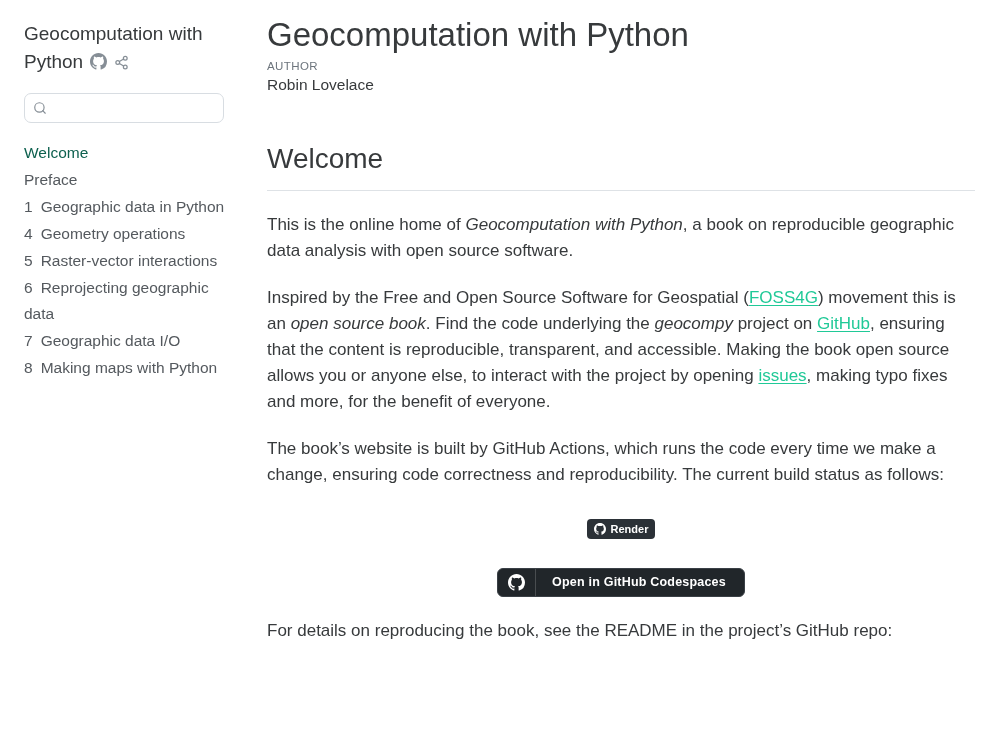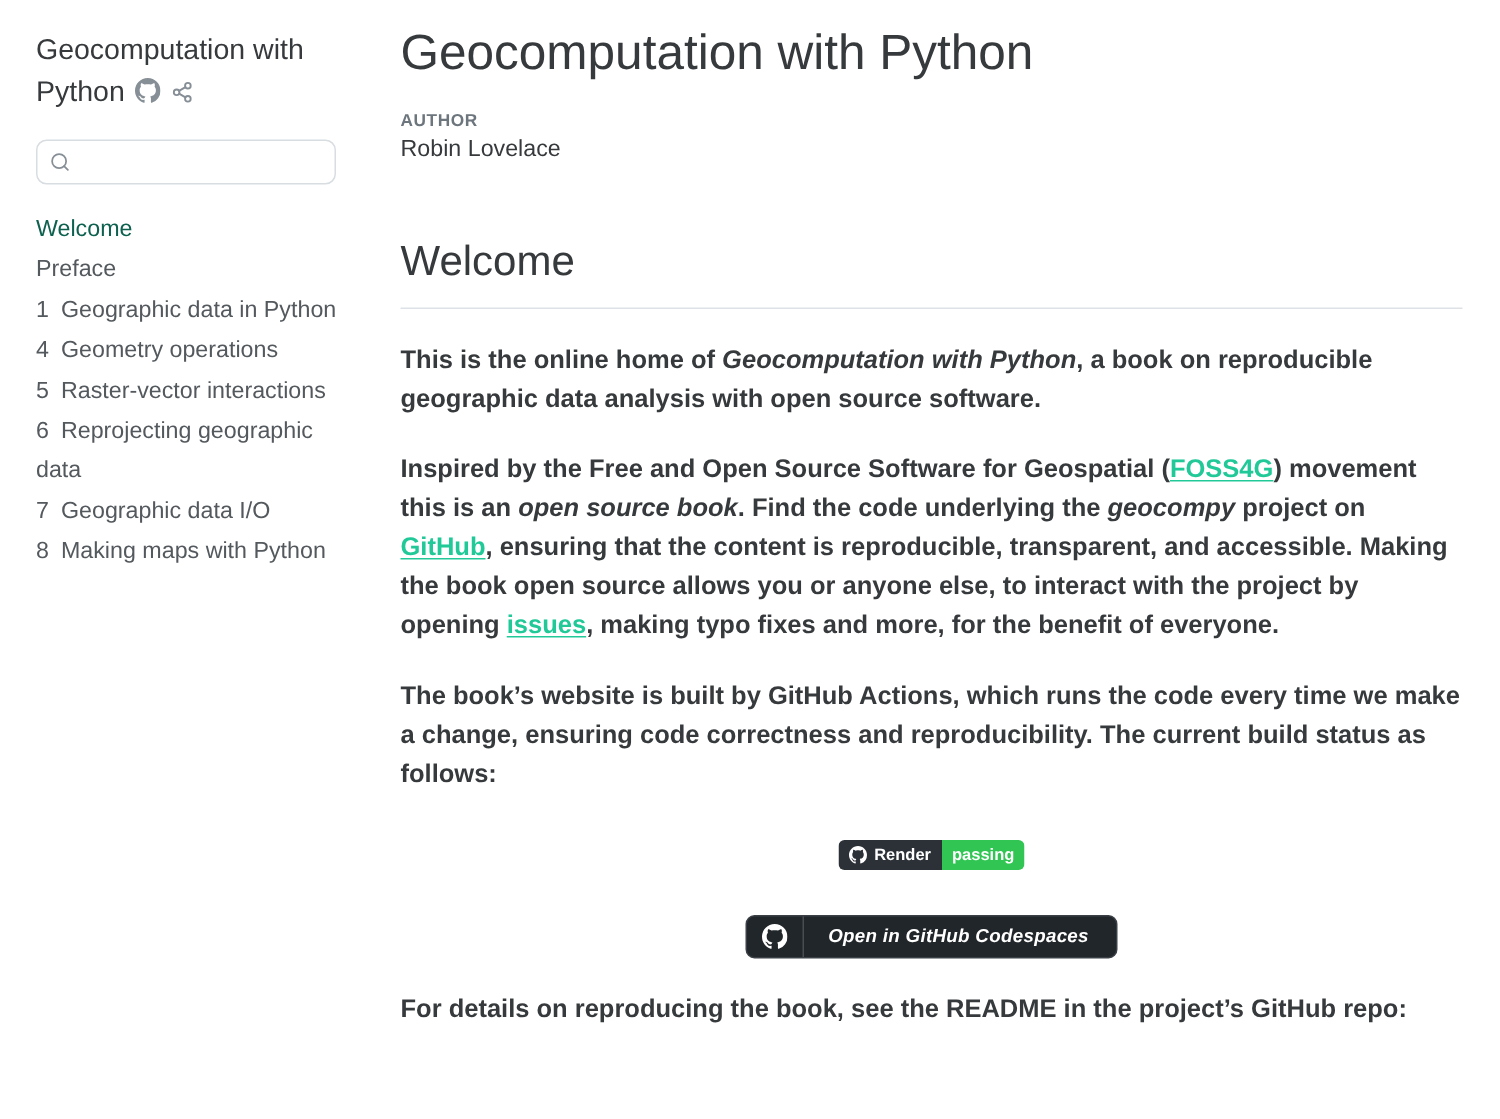"AUTHOR" .author-label { font-weight: bold -> none; margin-top: 21px -> 6px }
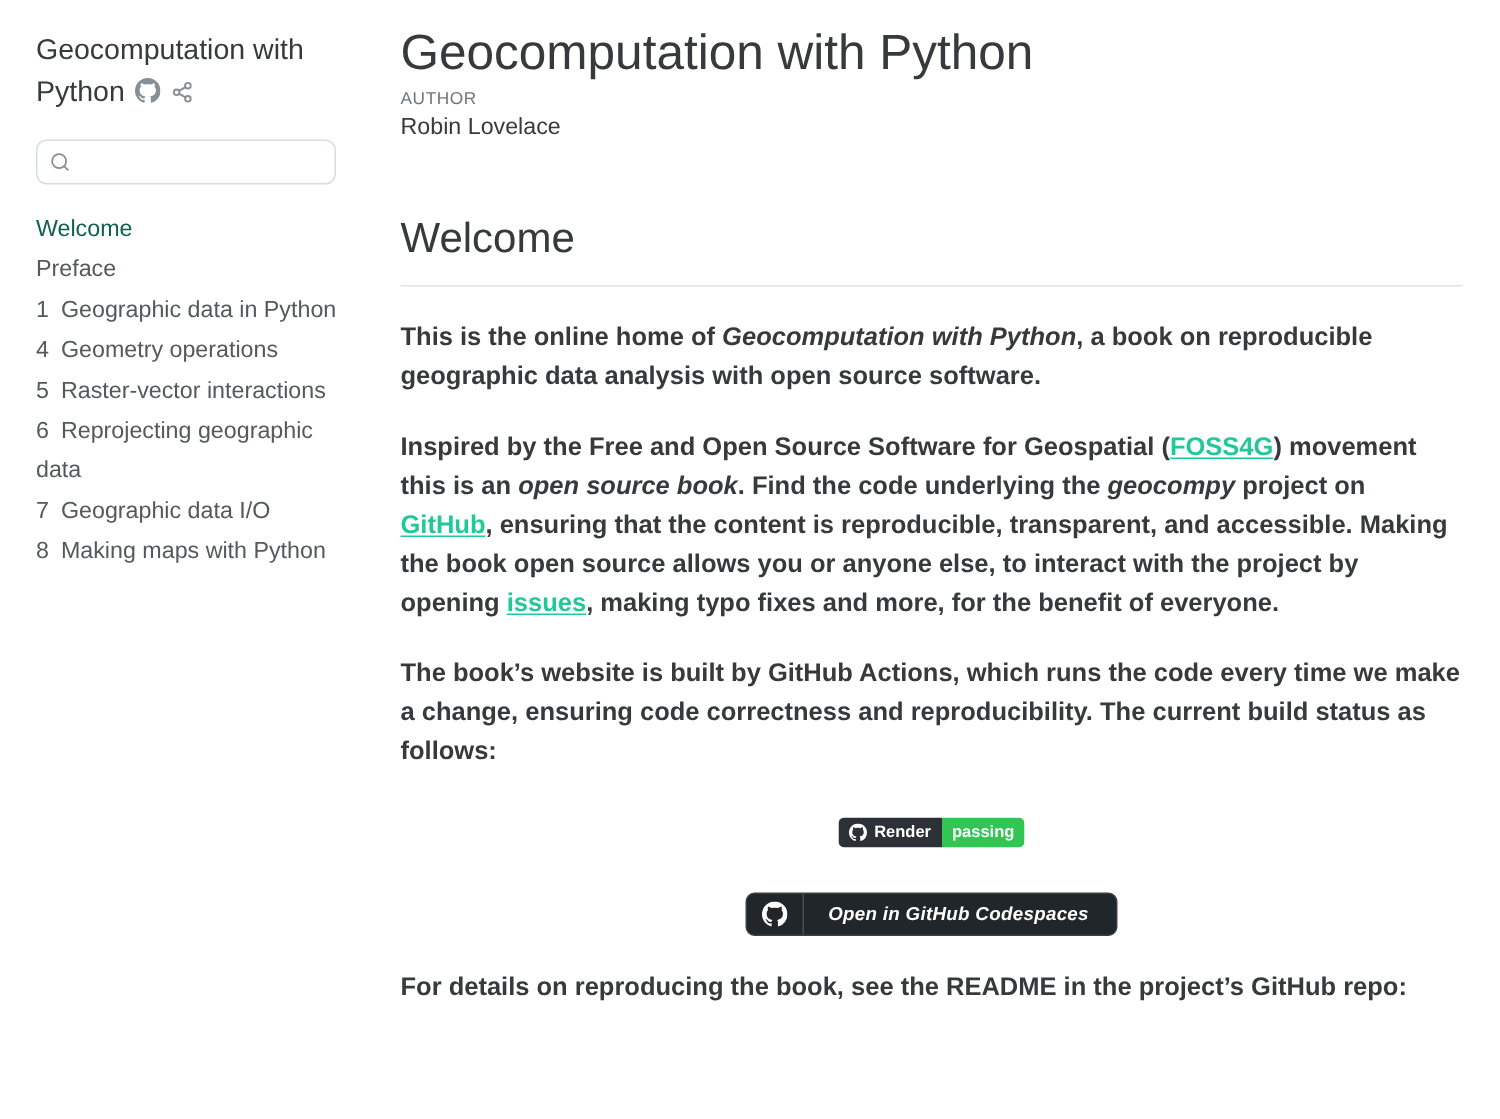"This is the online home" .para { font-weight: bold -> none }
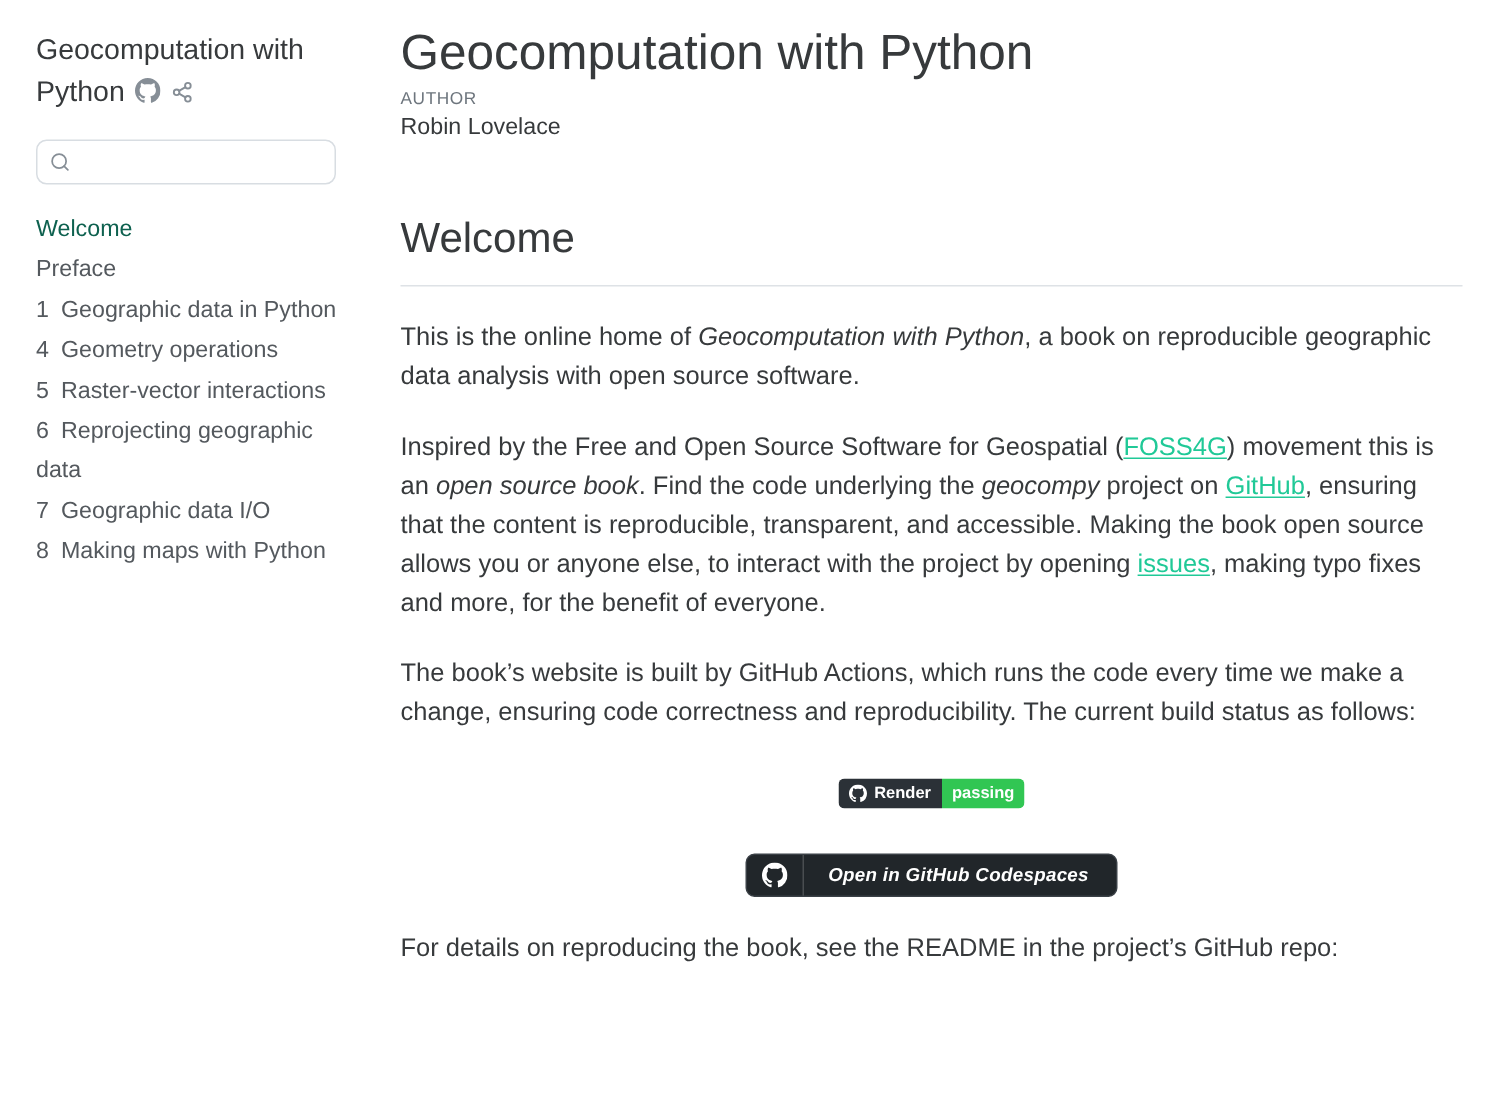"Render" .badge { flex-direction: none -> column }
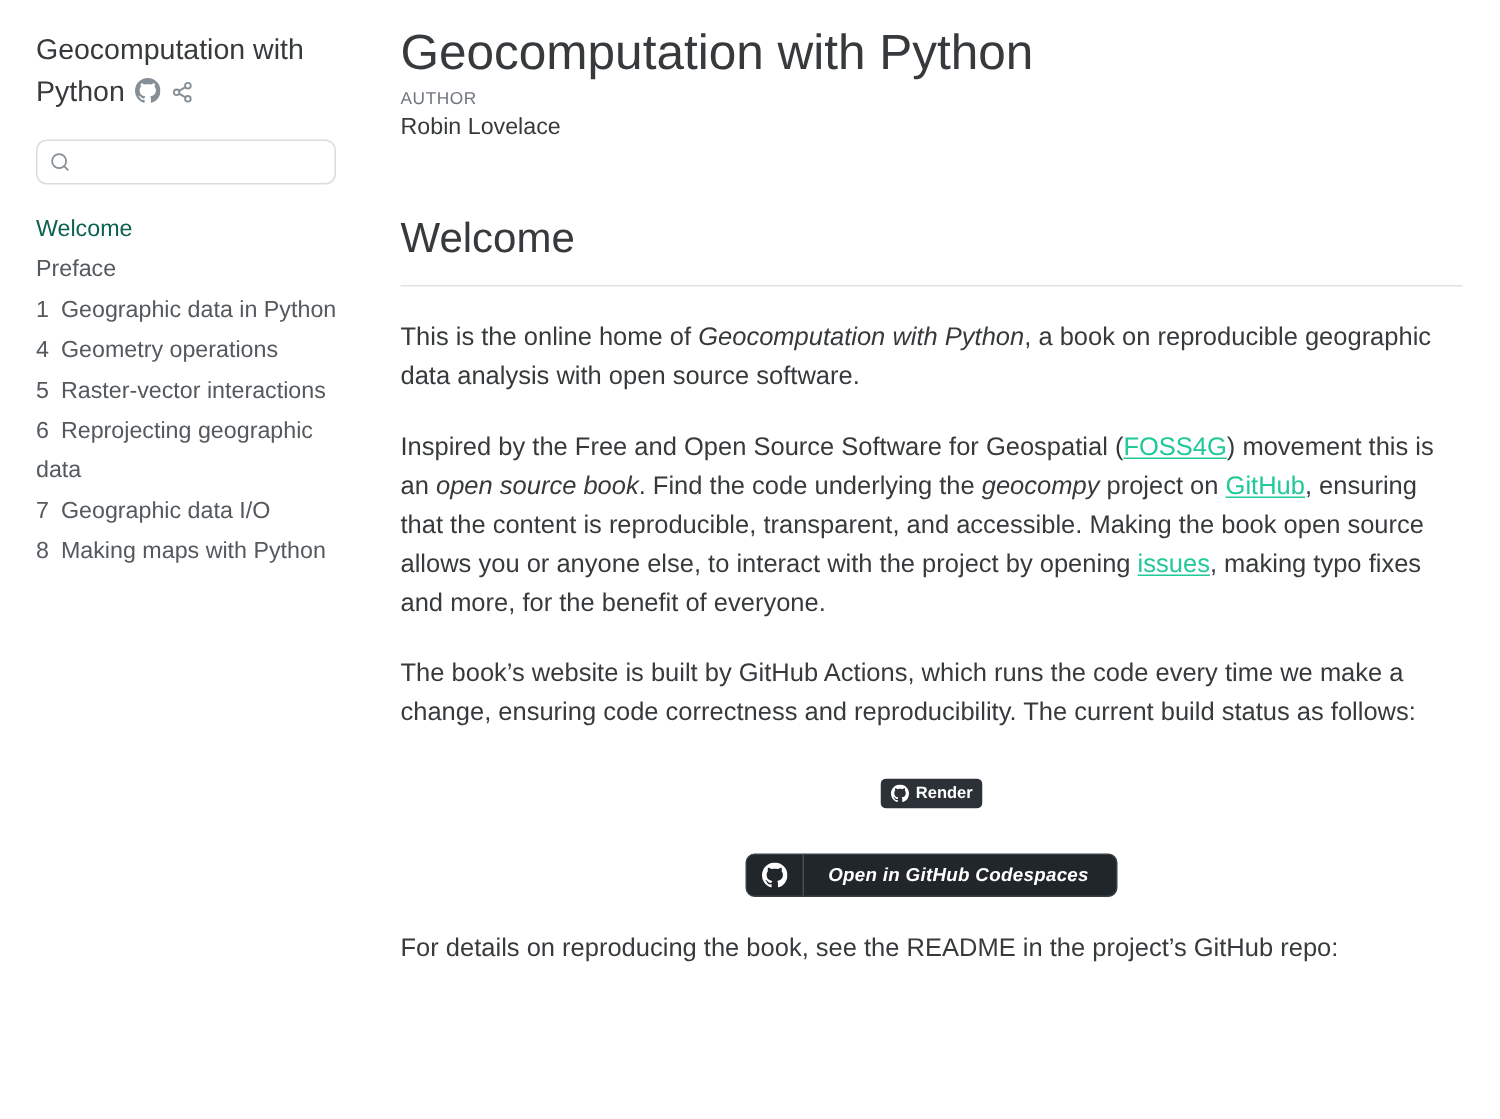"Open in GitHub Codespaces" .codespaces-btn { font-style: italic -> none }
